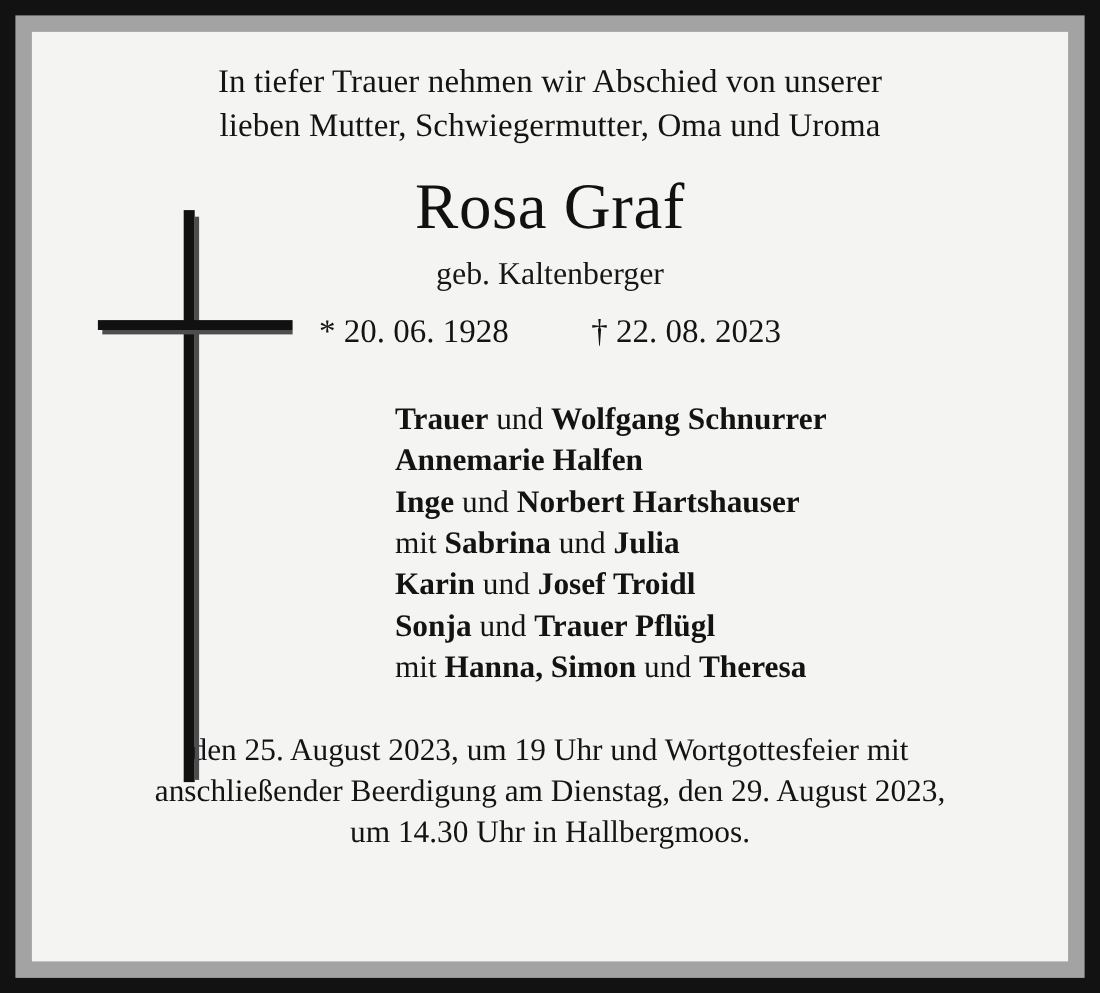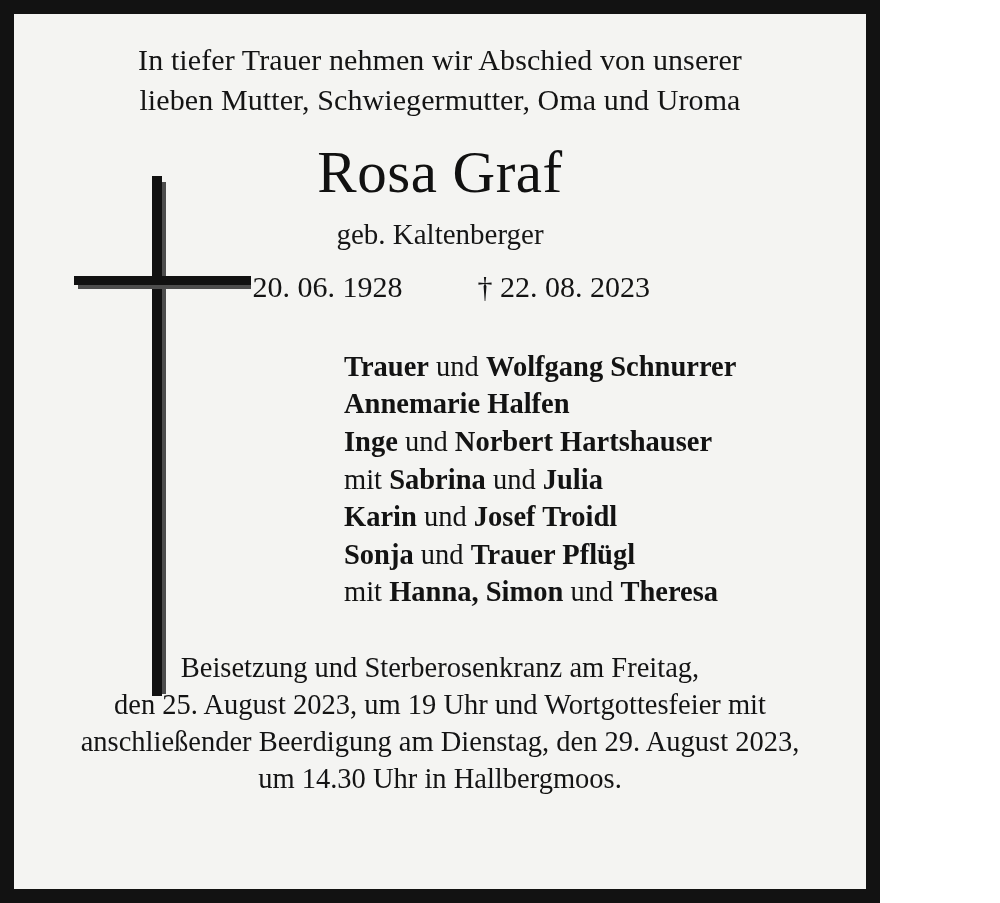"In tiefer Trauer nehmen wir" .notice-frame { background: #000000 -> #a3a3a3; padding: 0 -> 15px; width: 880px -> 1000px }
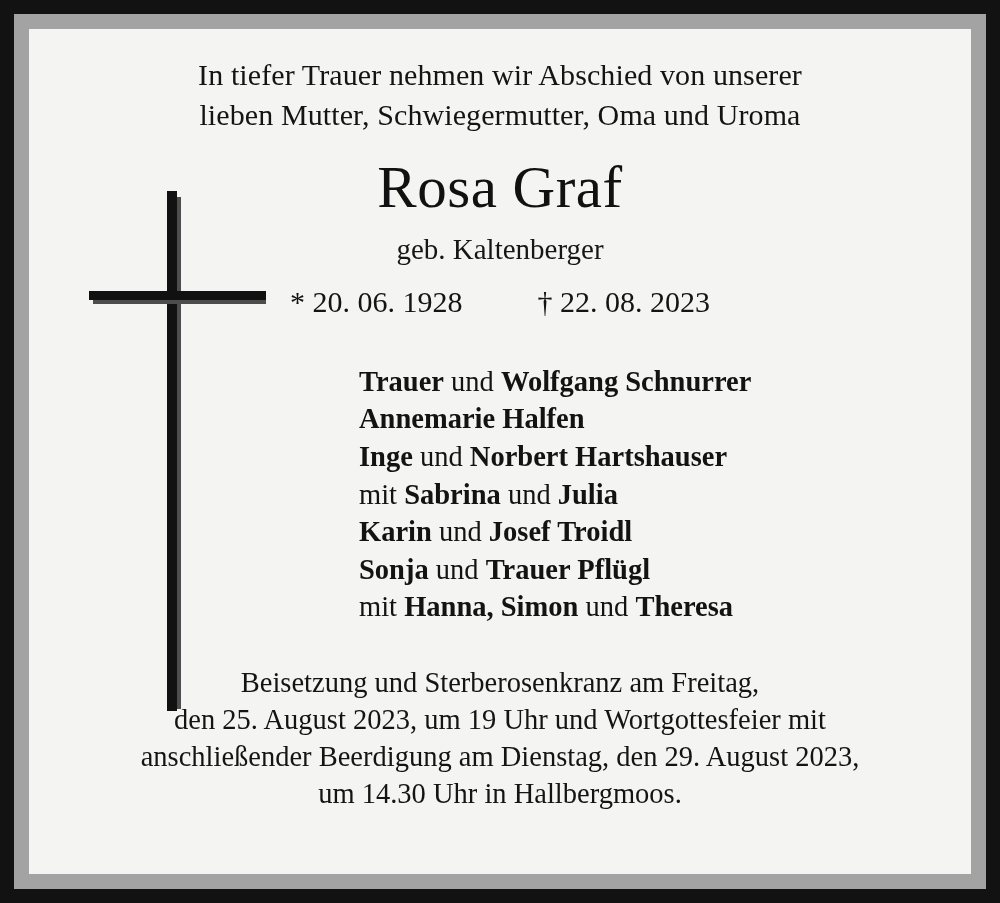"Beisetzung und Sterberosenkranz am" div.line { html: <div>Beisetzung und Sterberosenkranz am Freitag,</div> -> none }
